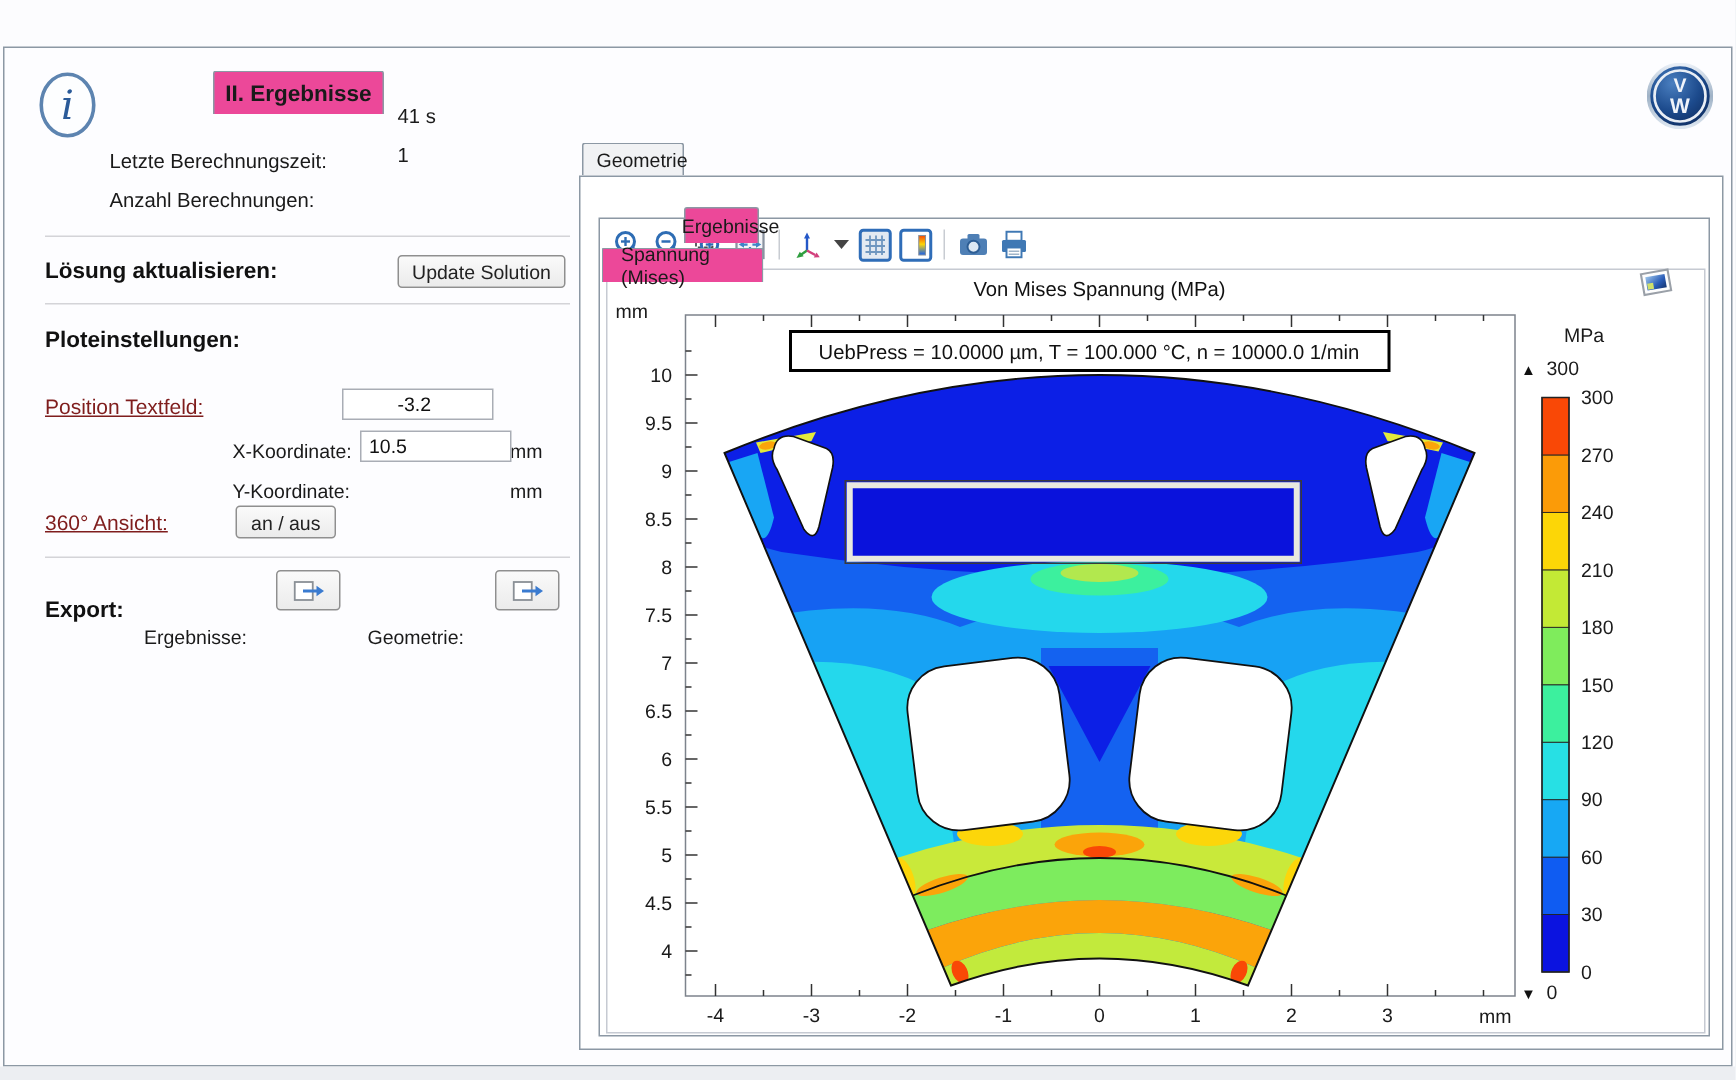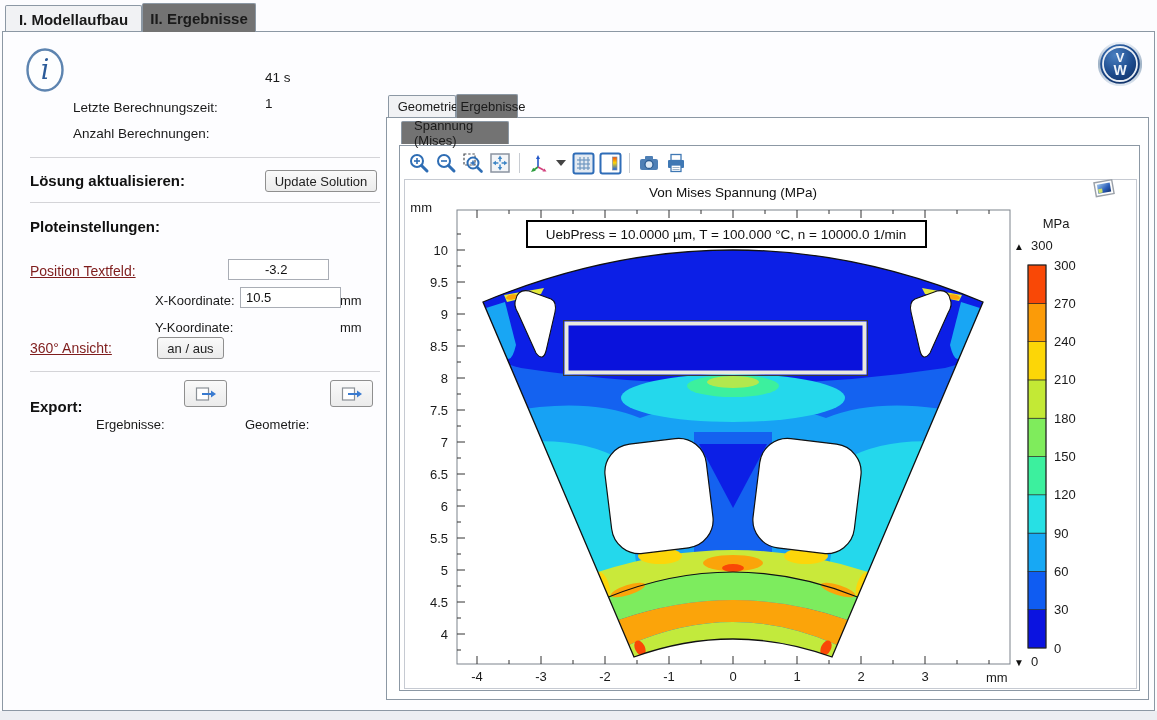"I. Modellaufbau" div.tab { html: <div> <span>I. Modellaufbau</span> </div> -> none }
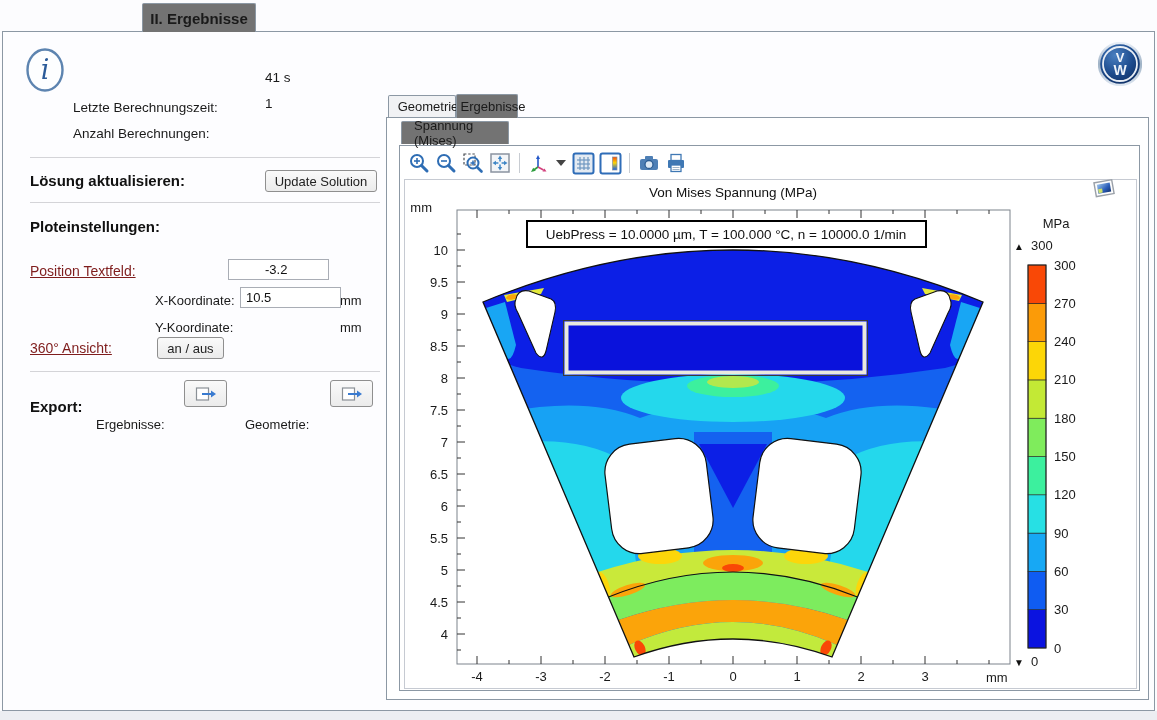"II. Ergebnisse" .tab.active { background: #737373 -> #ec4899; margin-top: none -> 44px }
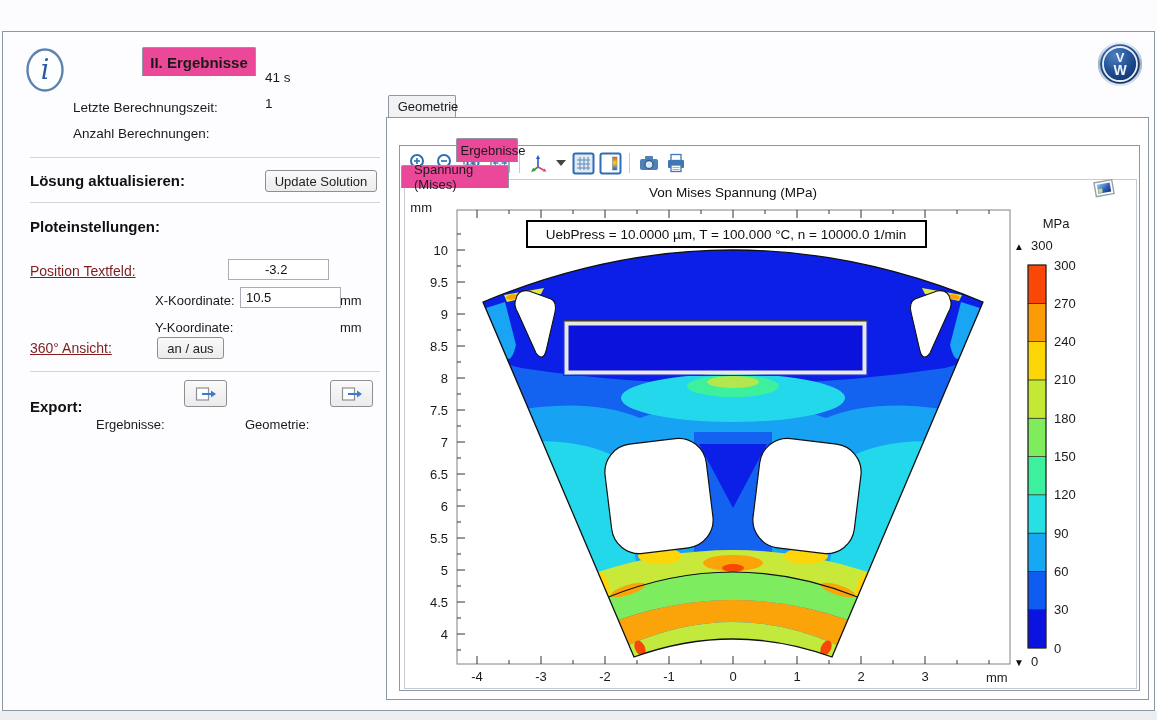"Ergebnisse" div.tab { width: 62px -> 50px }
